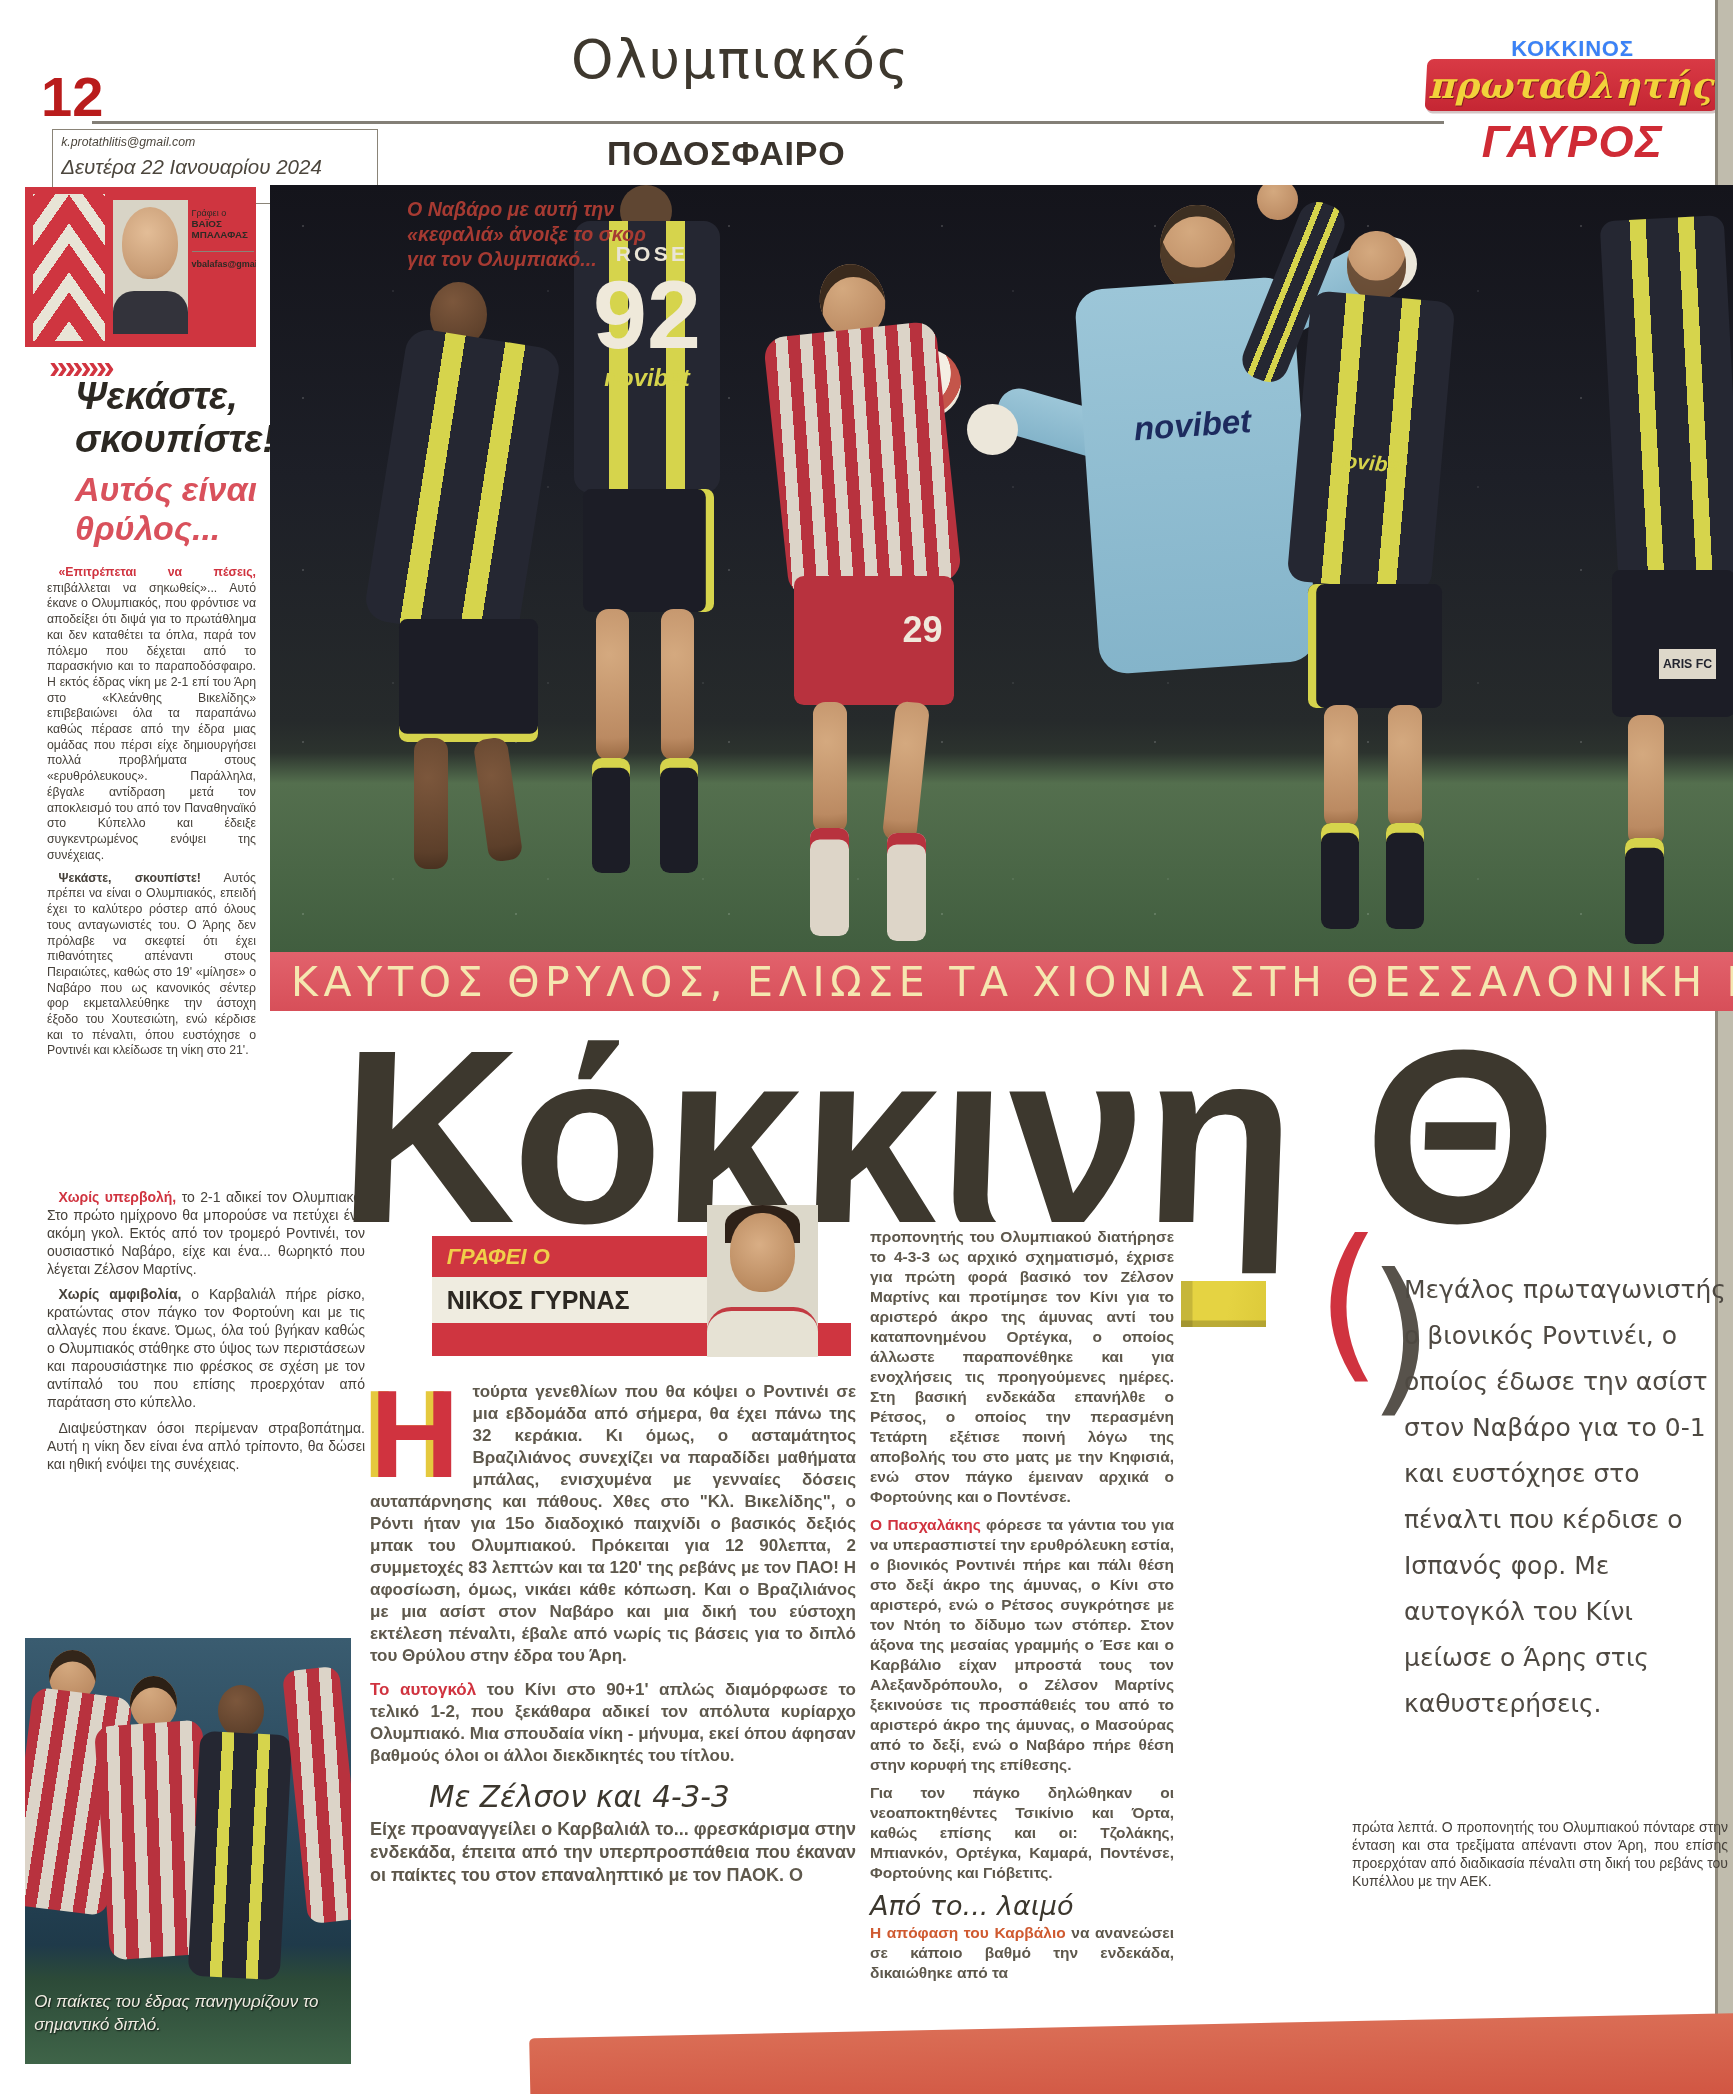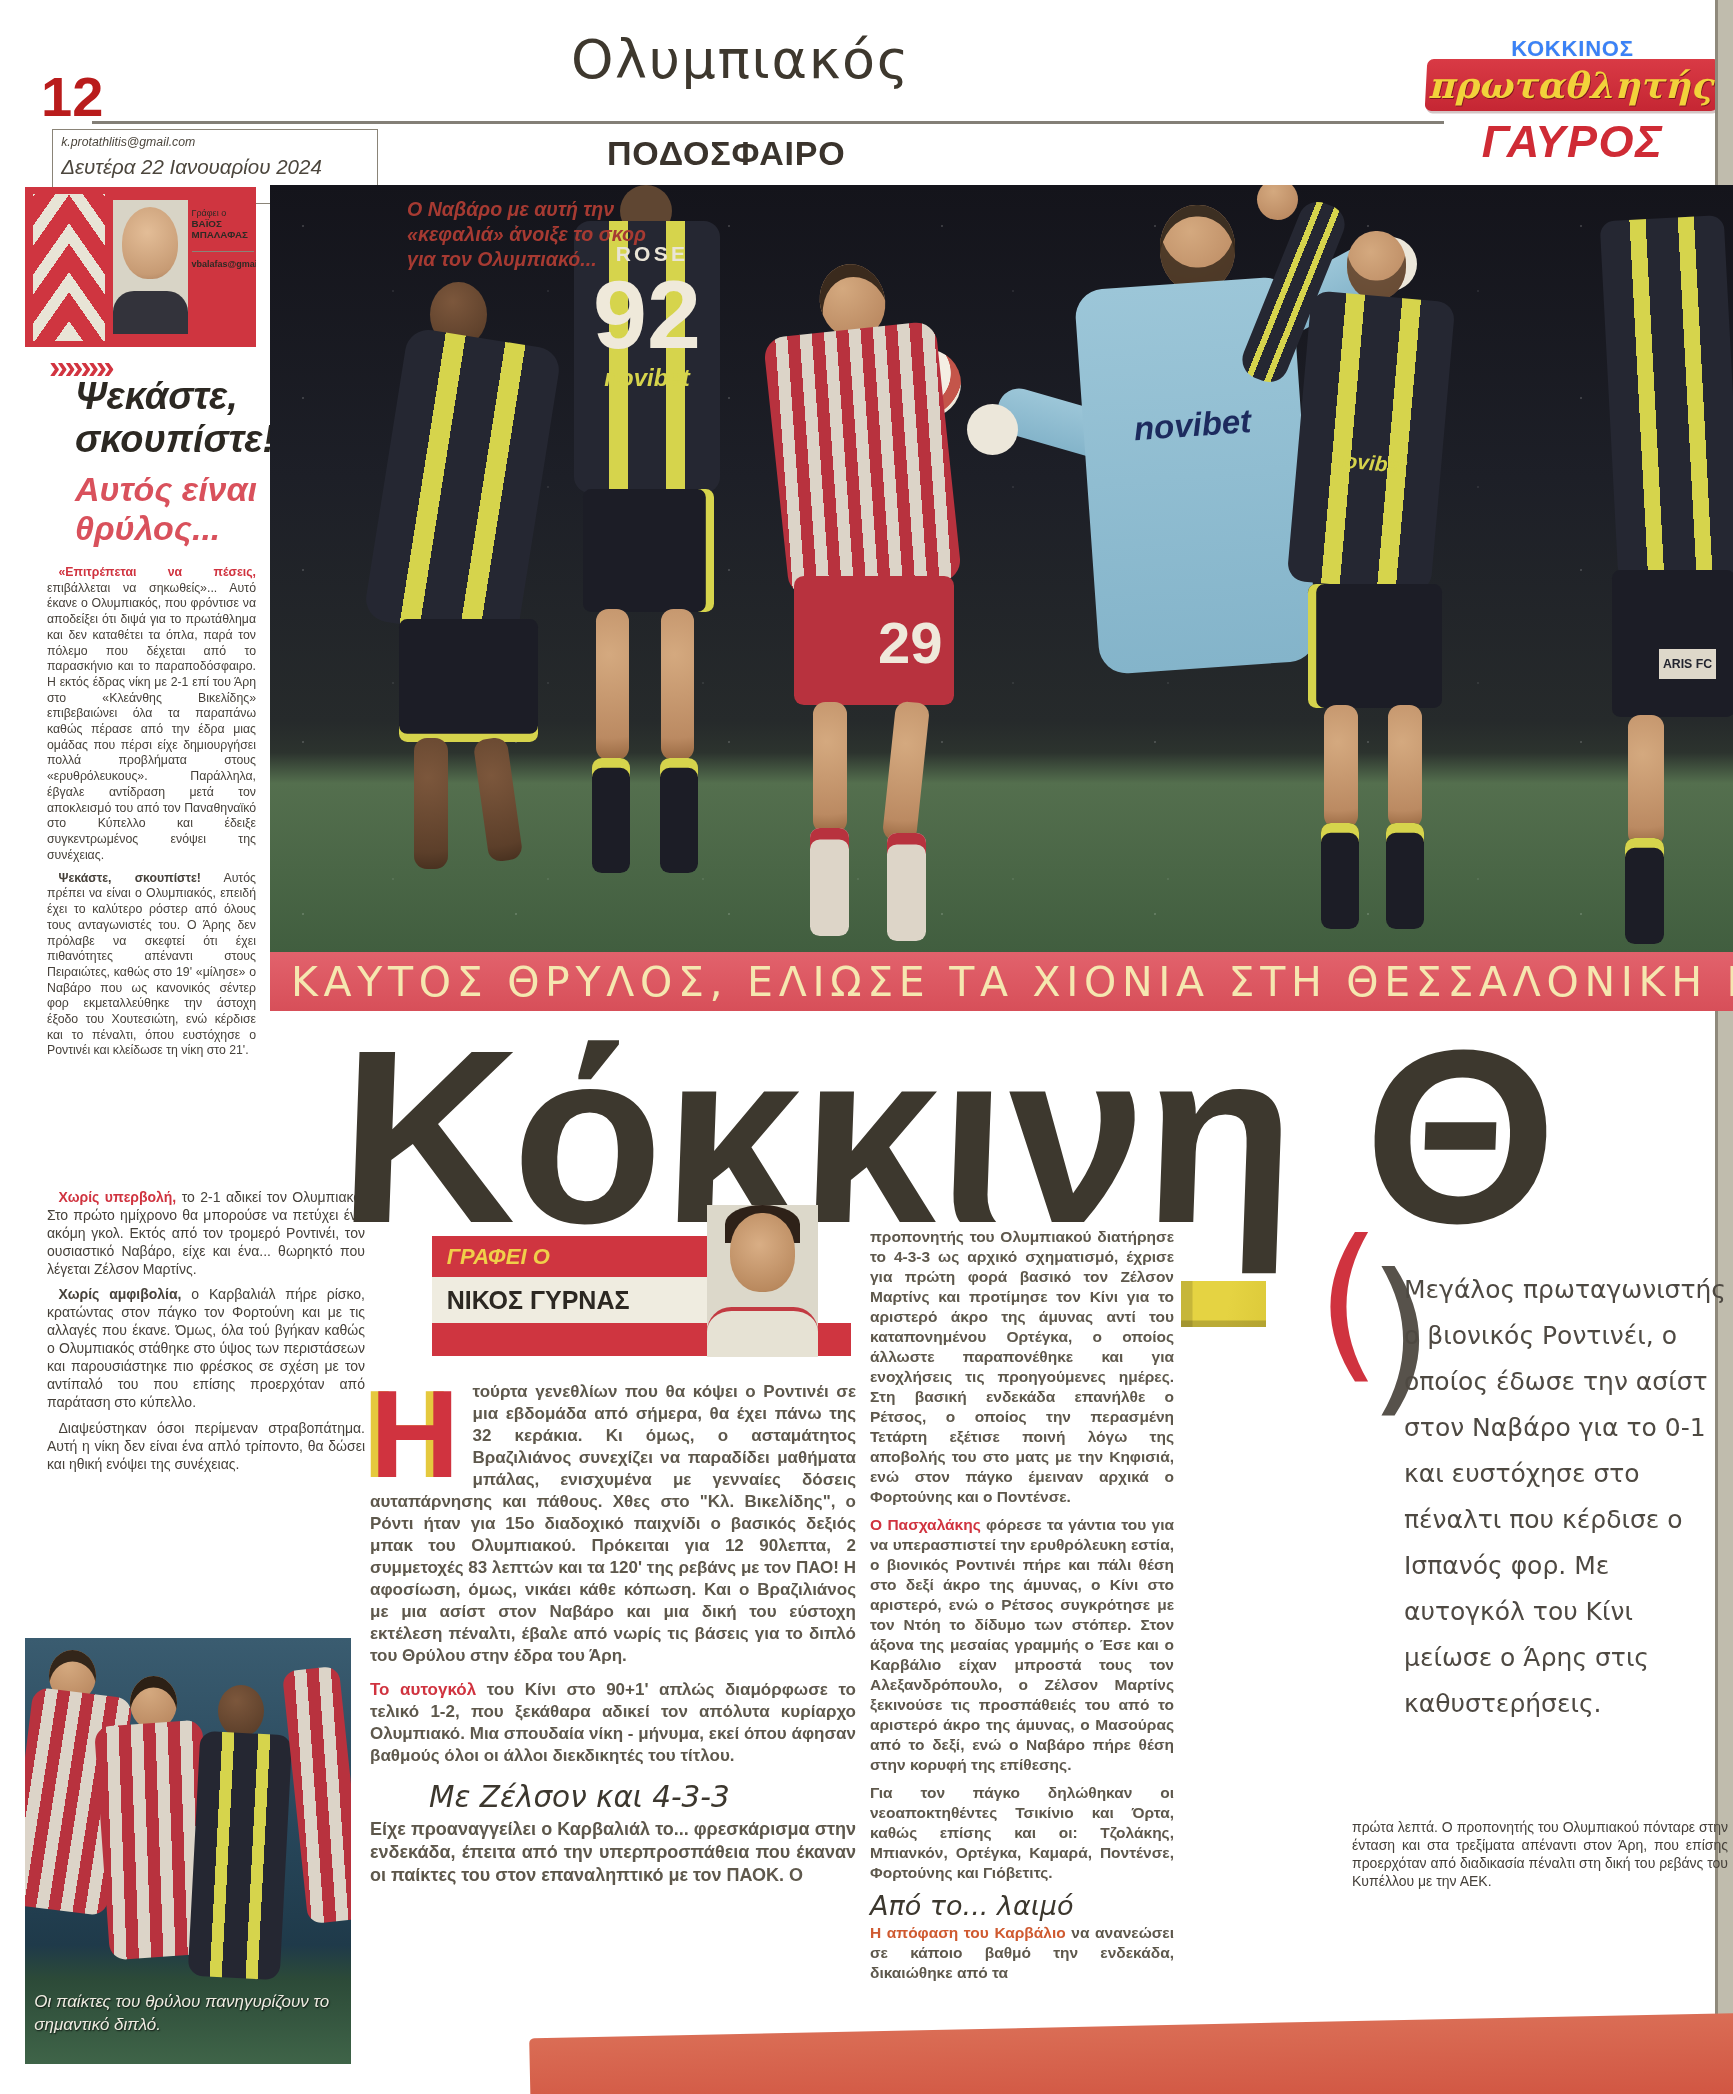"29" div { font-size: 58px -> 36px }
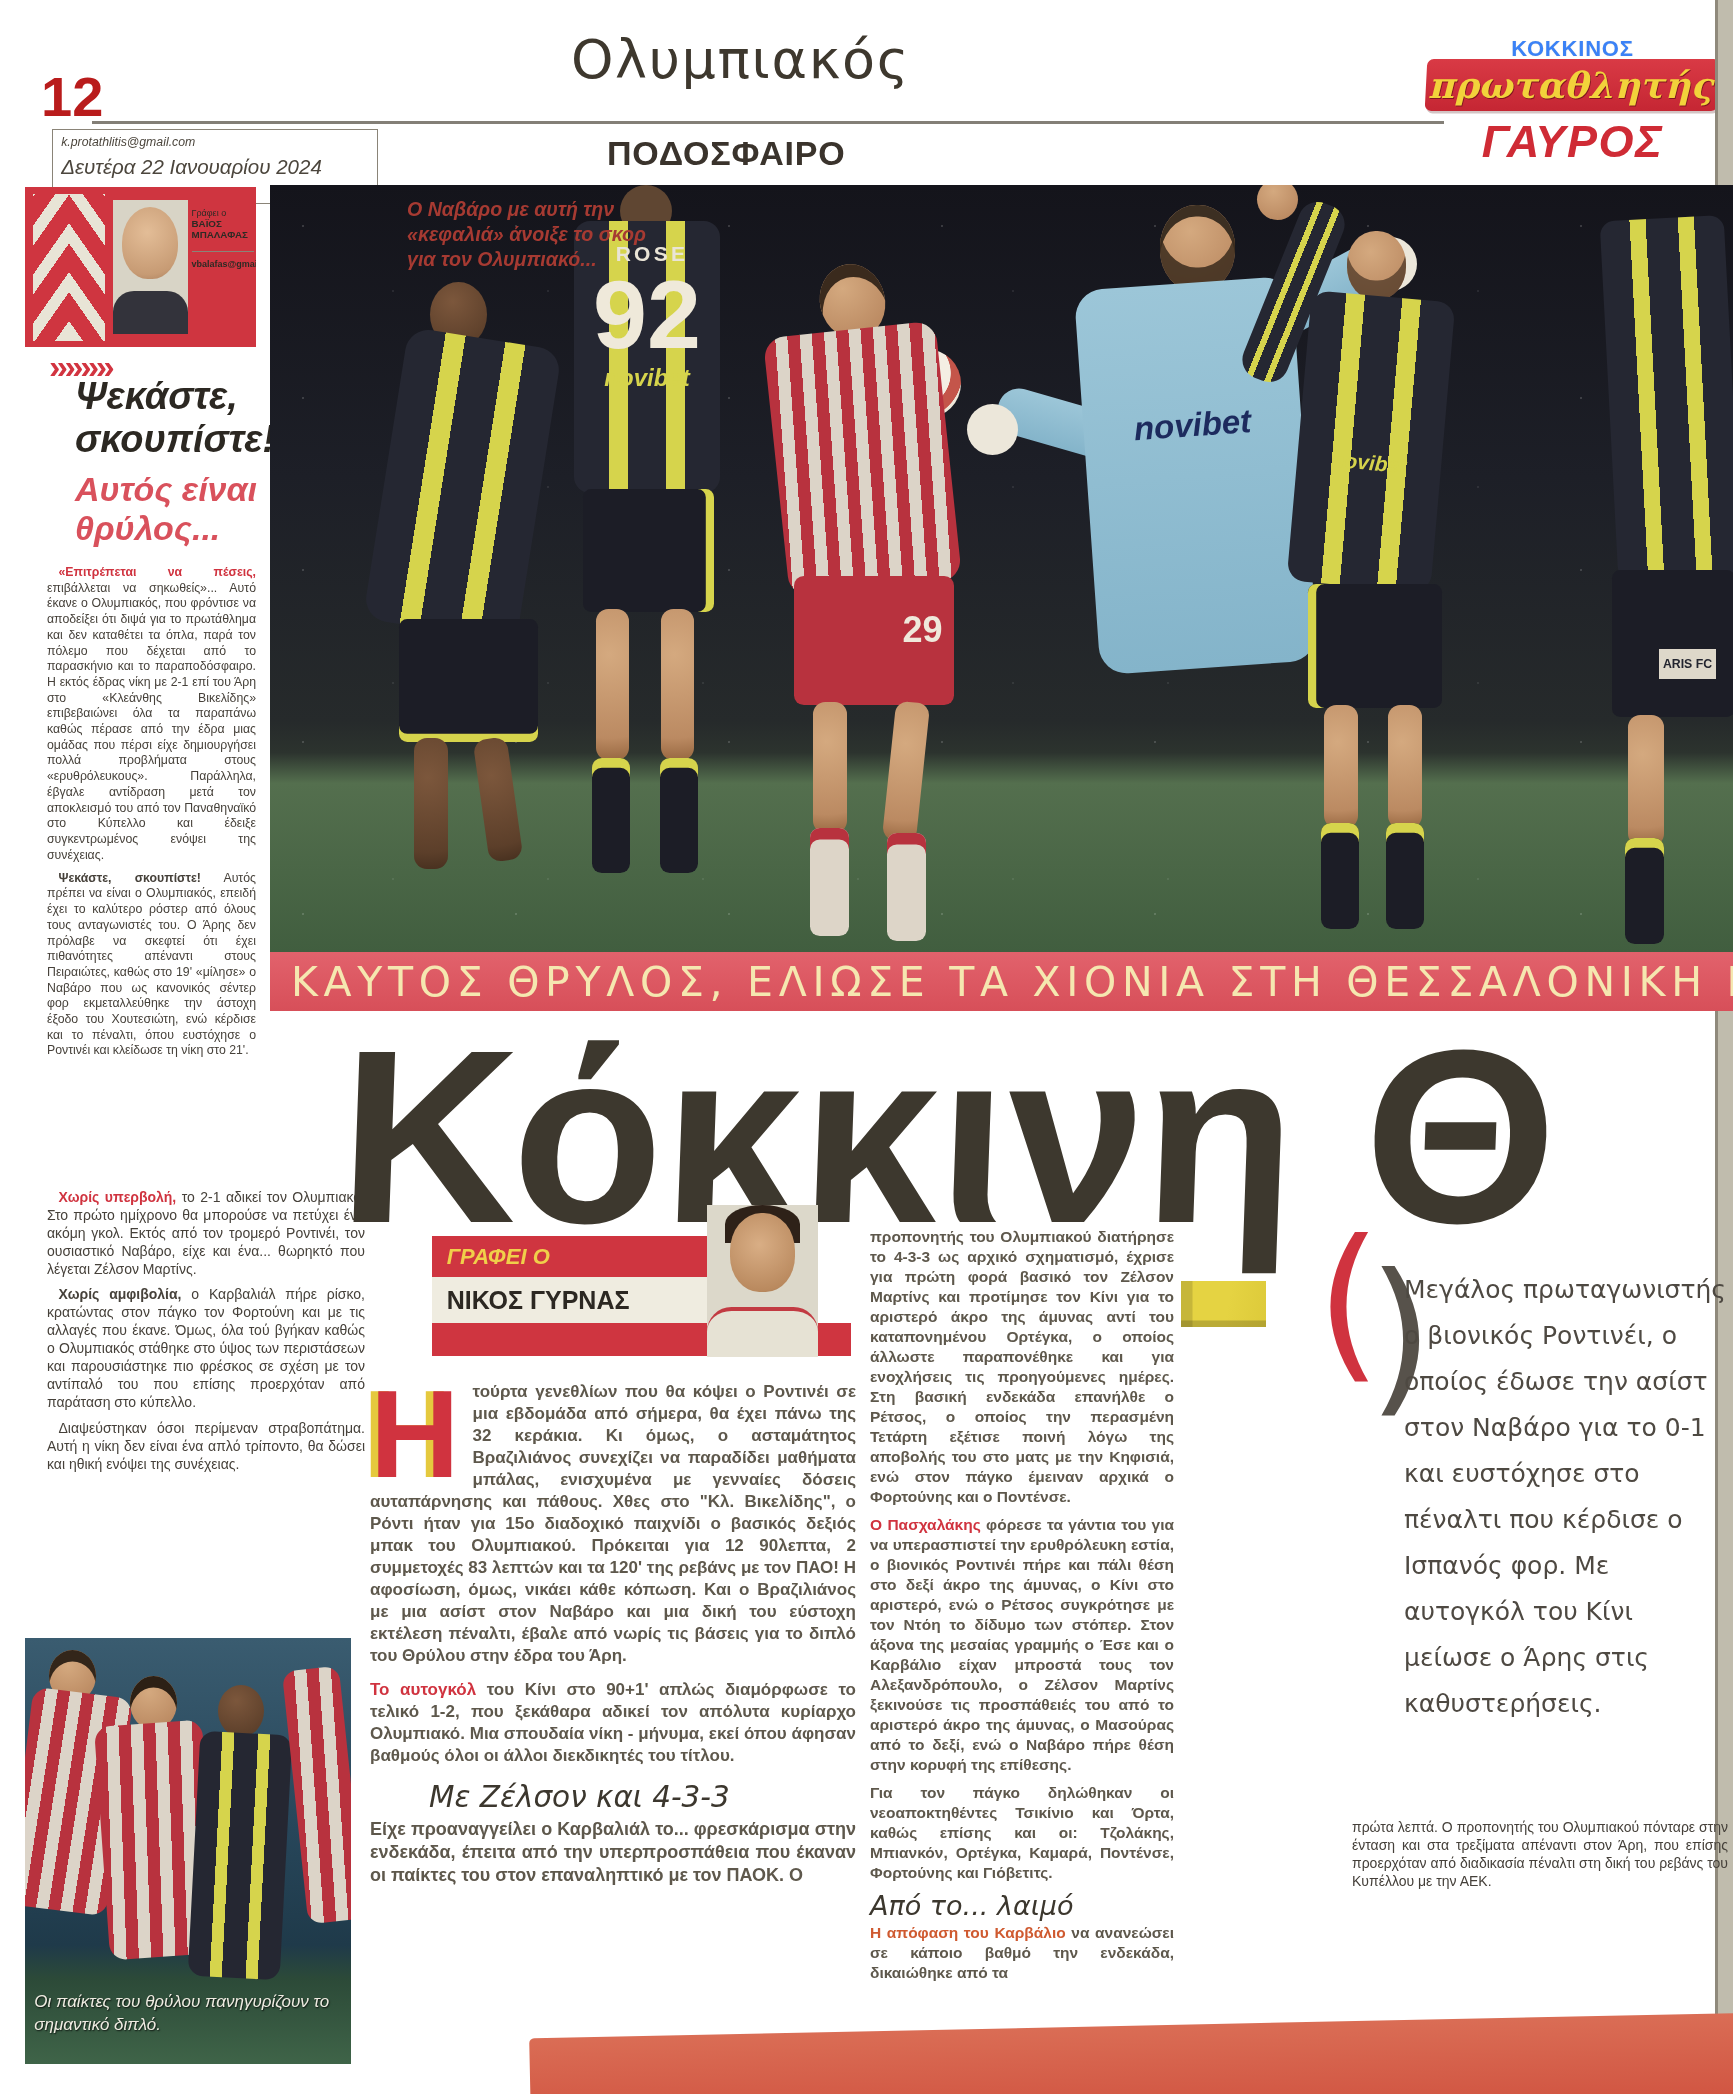"Οι παίκτες του θρύλου πανηγυρίζουν" div.cap { text: θρύλου -> έδρας }
